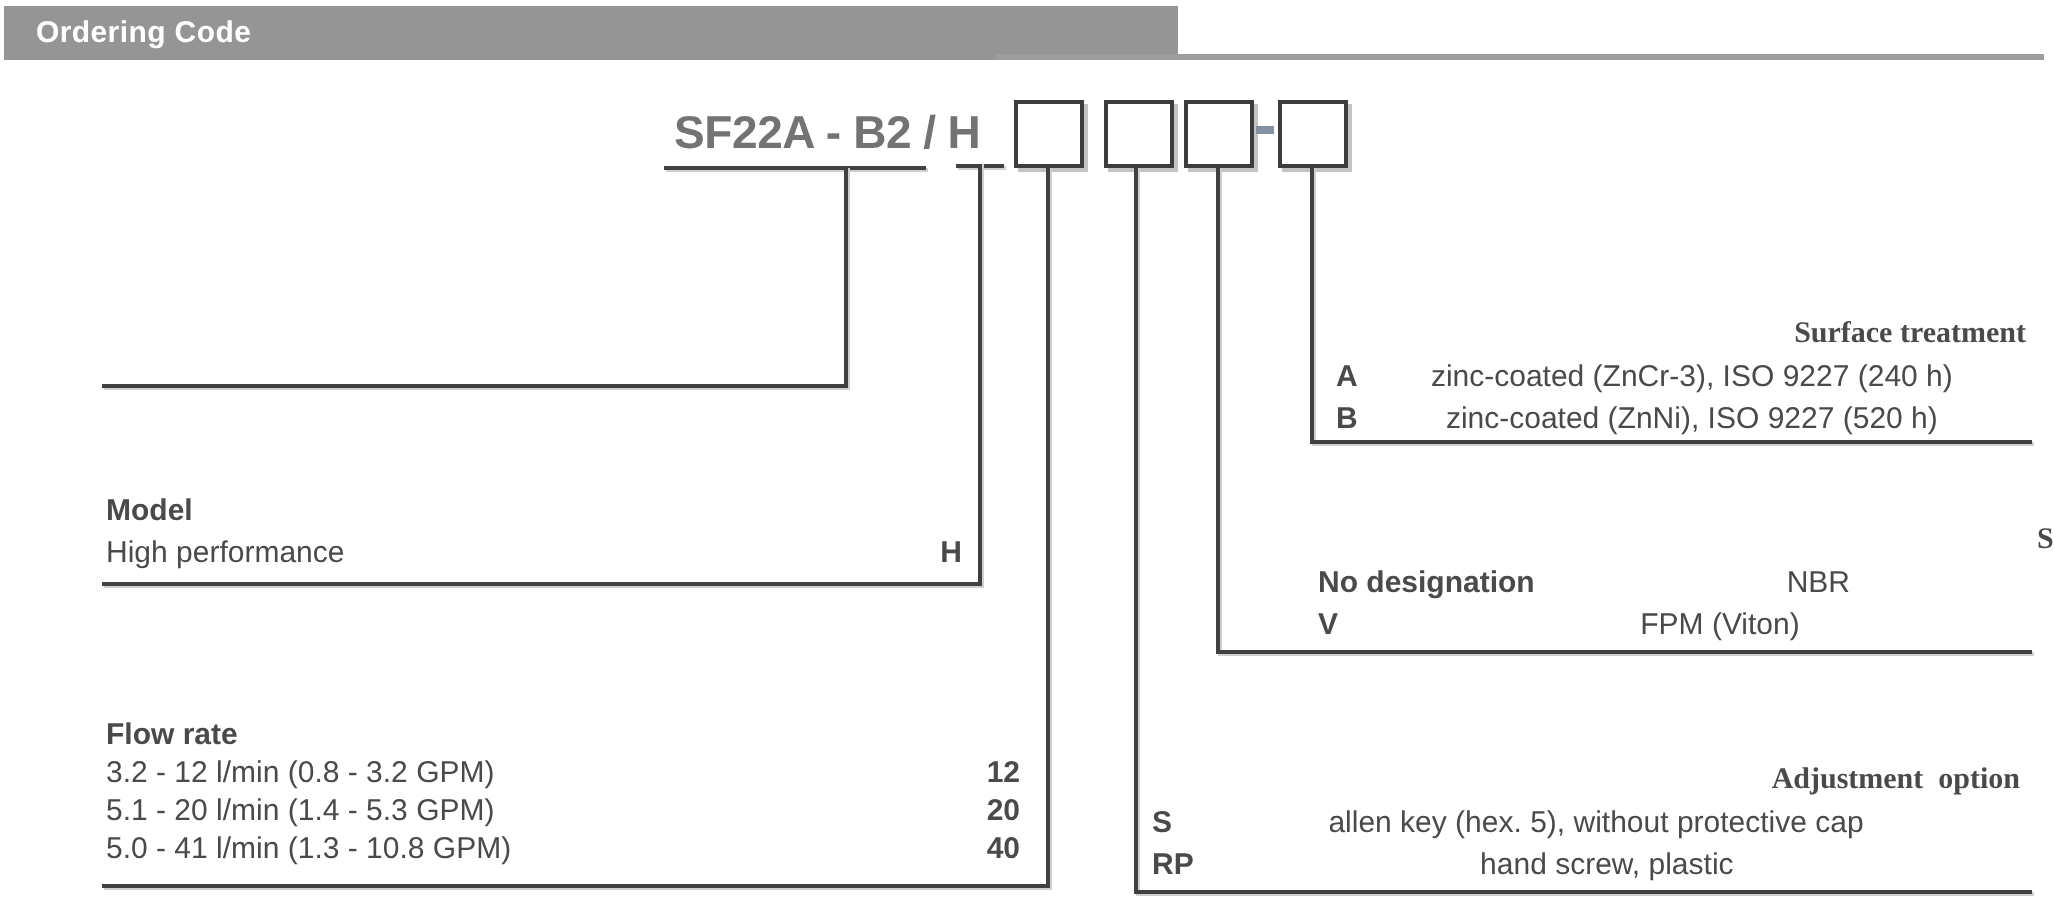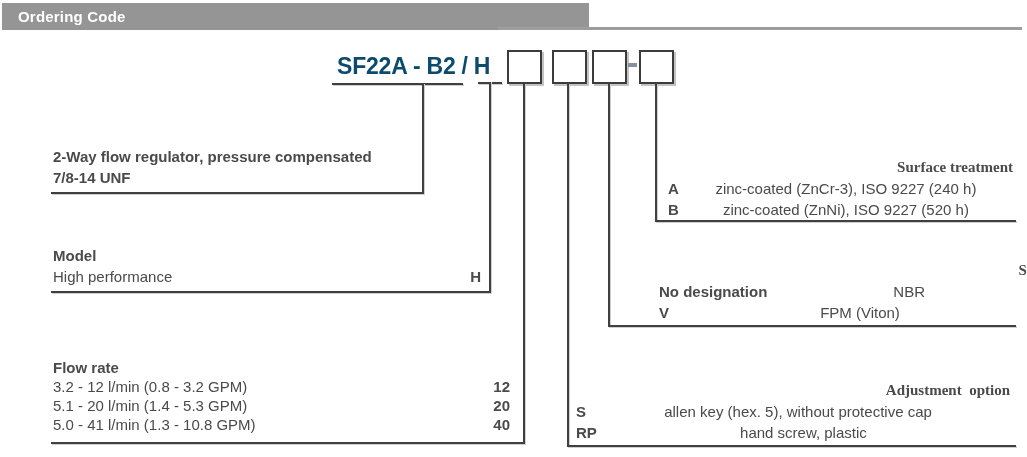"SF22A - B2" .code-line { color: #0c4a6e -> #737373 }
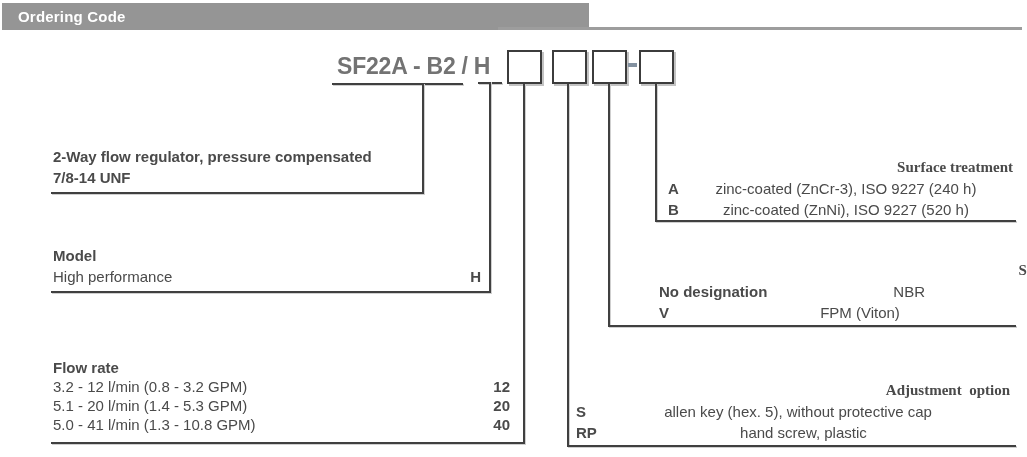"2-Way flow regulator, pressure" div.sec { html: <div> <div>2-Way flow regulator, pressure compensated</div> <div>7/8-14 UNF</div> </div> -> none }
